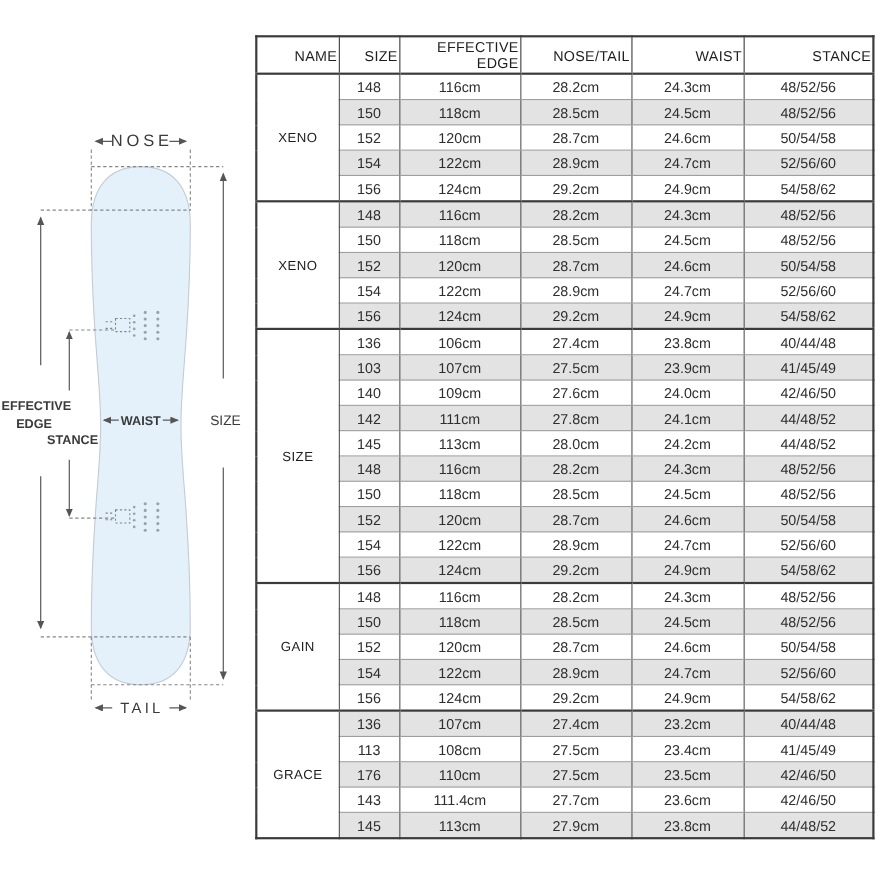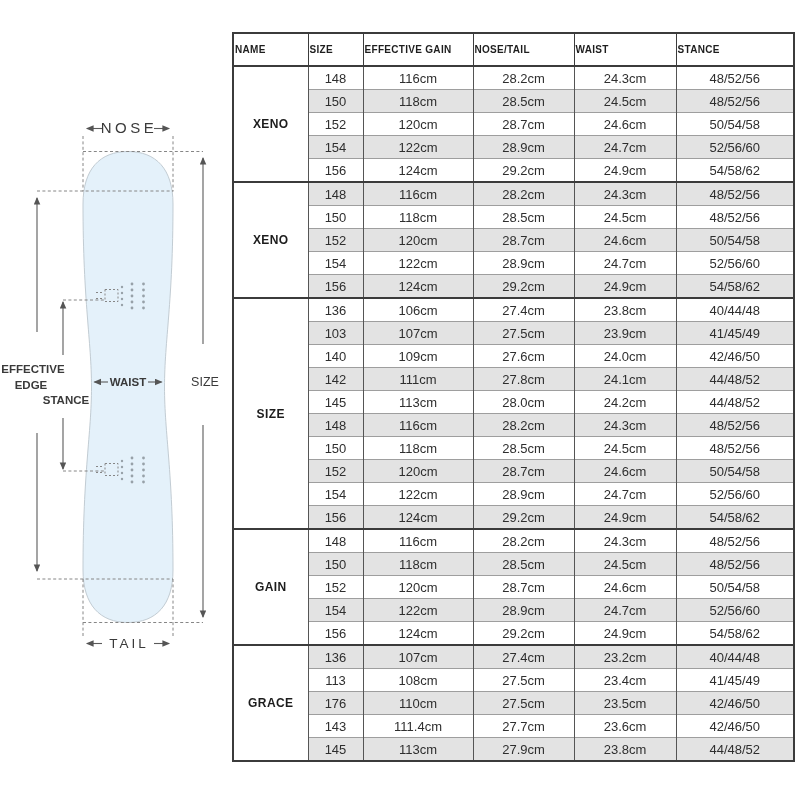"NAME" table.size-table th { font-size: 10px -> 13px; font-weight: 700 -> 400; text-align: left -> right }
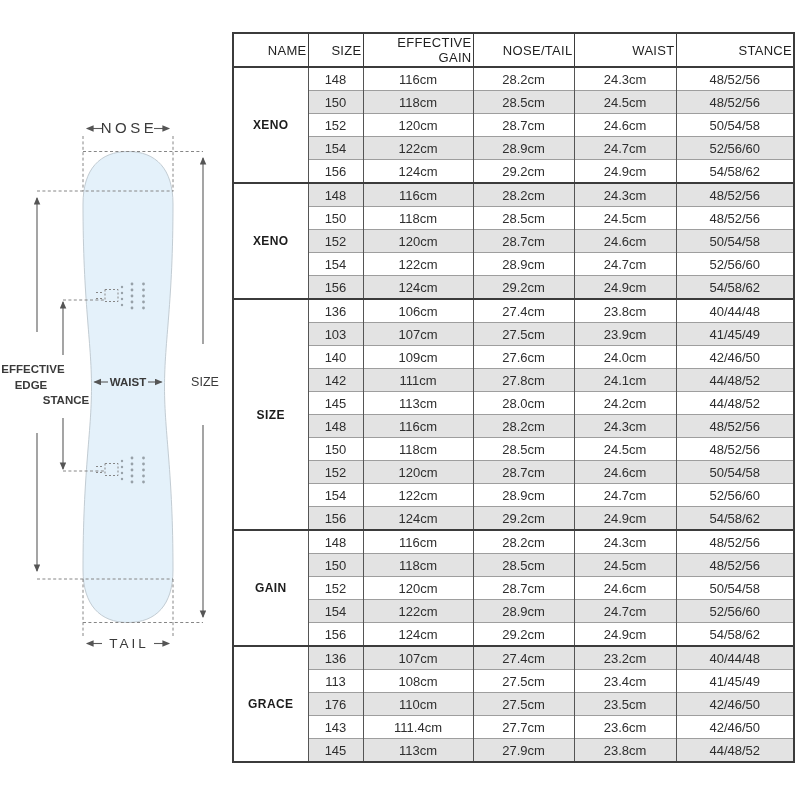"EFFECTIVE GAIN" th { text: GAIN -> EDGE }
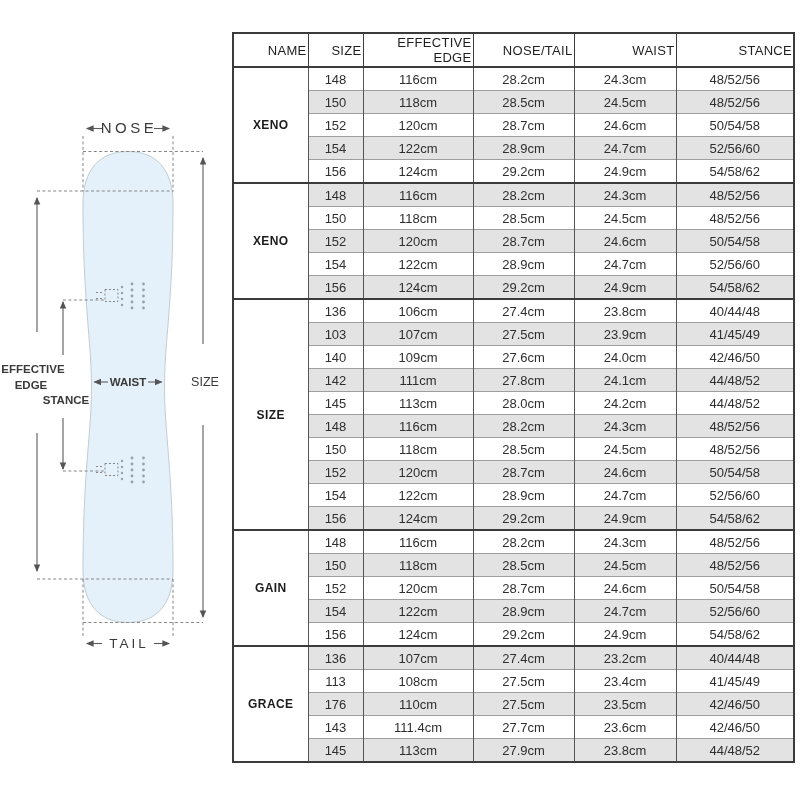"XENO" table.size-table td.name-cell { font-weight: 700 -> 400 }
